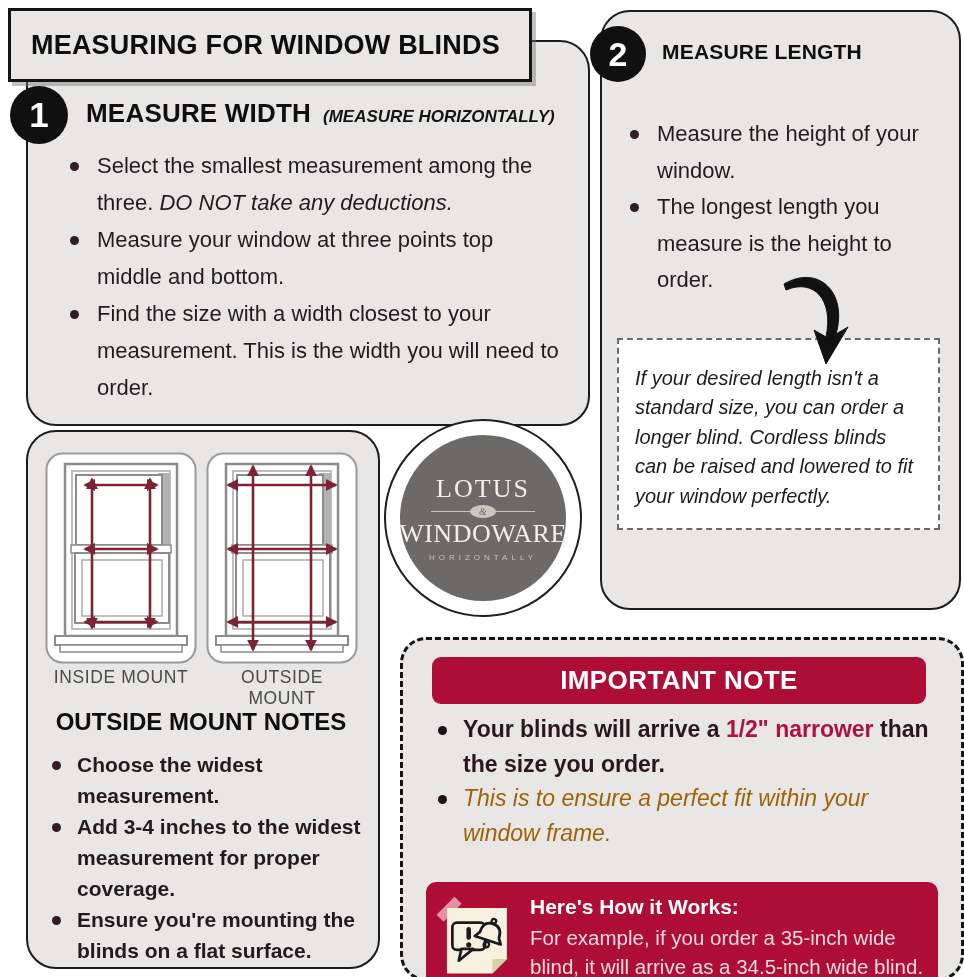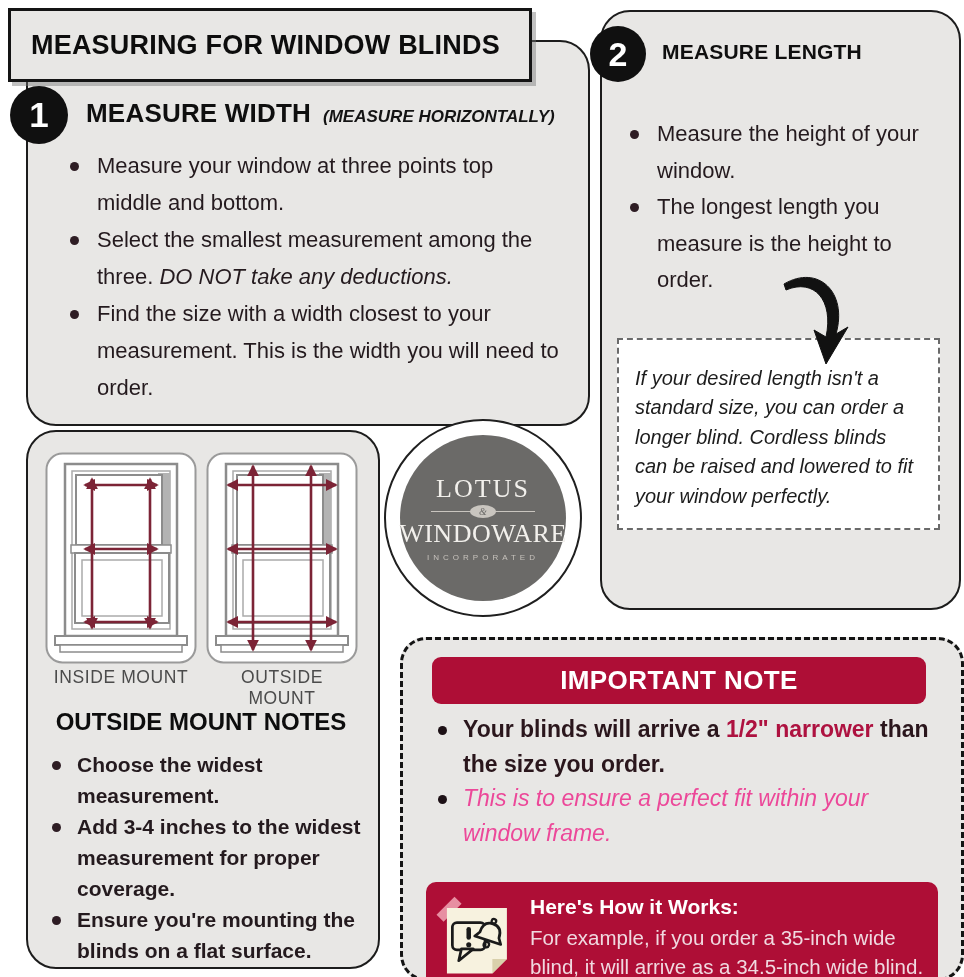"Measure your window at three" div.brow { order: before "Select the smallest measurement among" -> after "Select the smallest measurement among" }
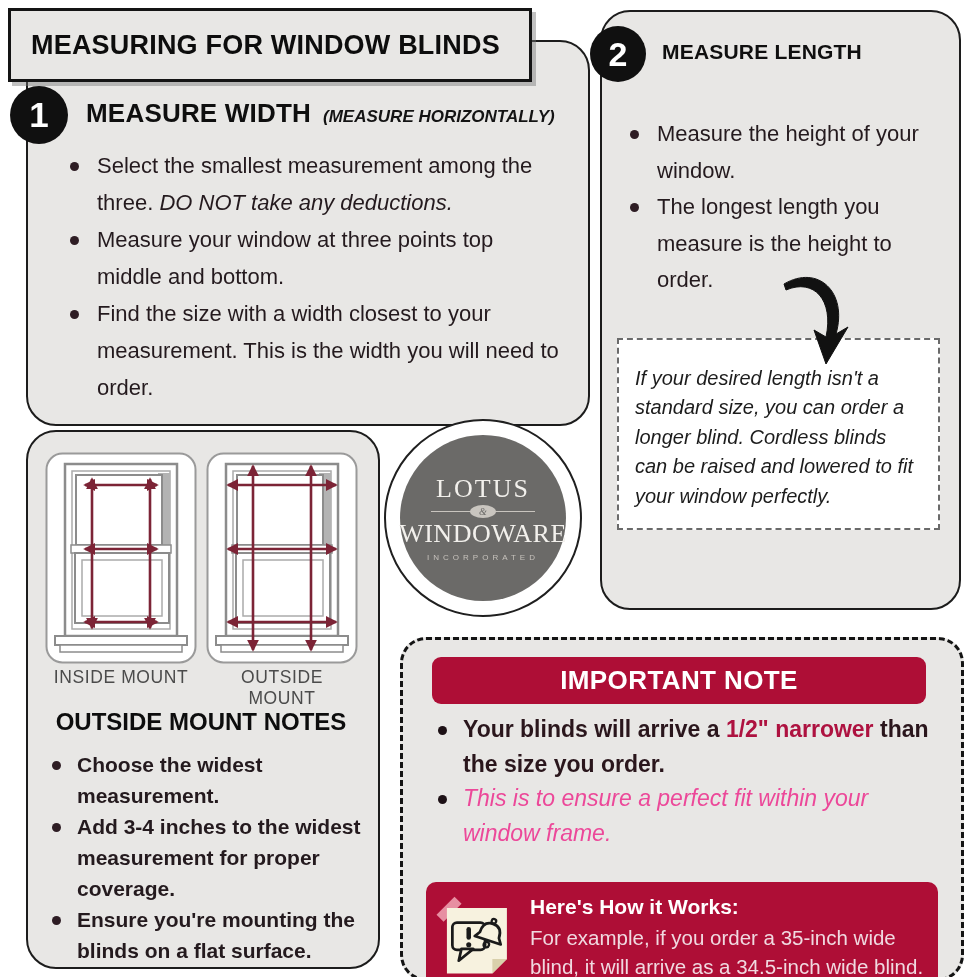"INCORPORATED" div.logo-l3 { text: INCORPORATED -> HORIZONTALLY }
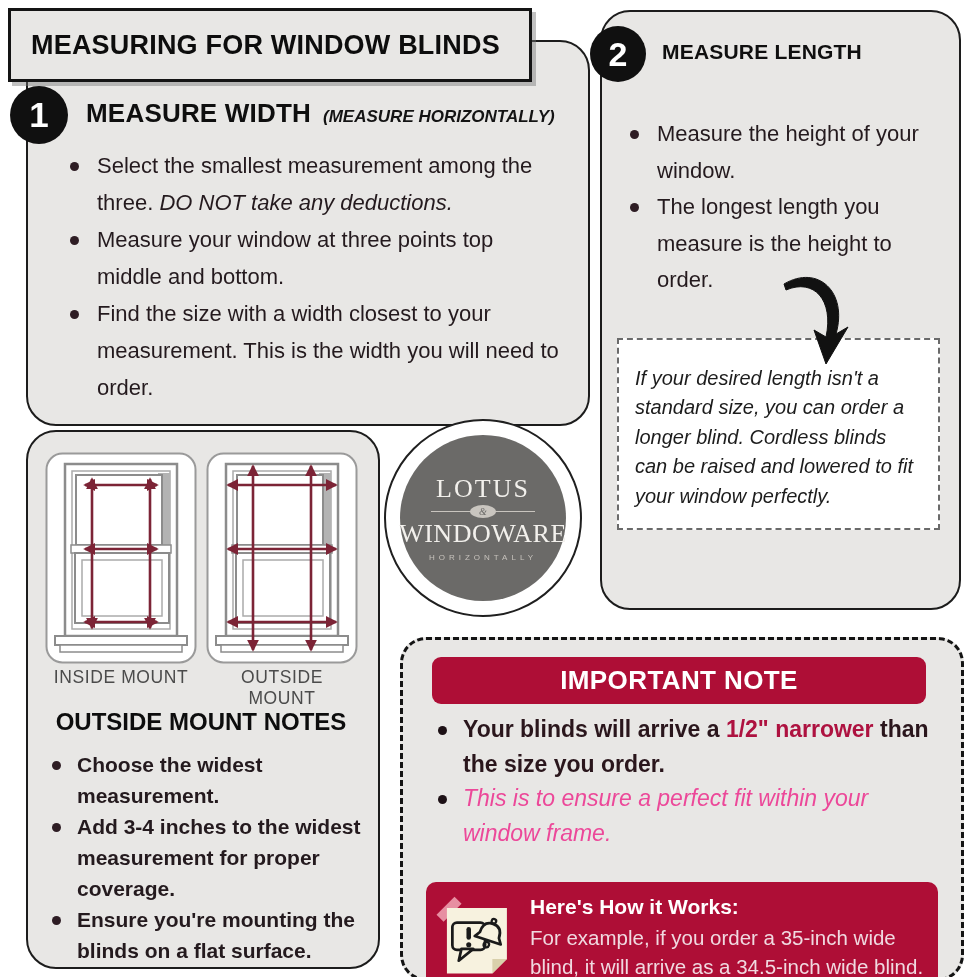"This is to ensure a" #imp-bullets .b2 { color: #ec4899 -> #a16207 }
